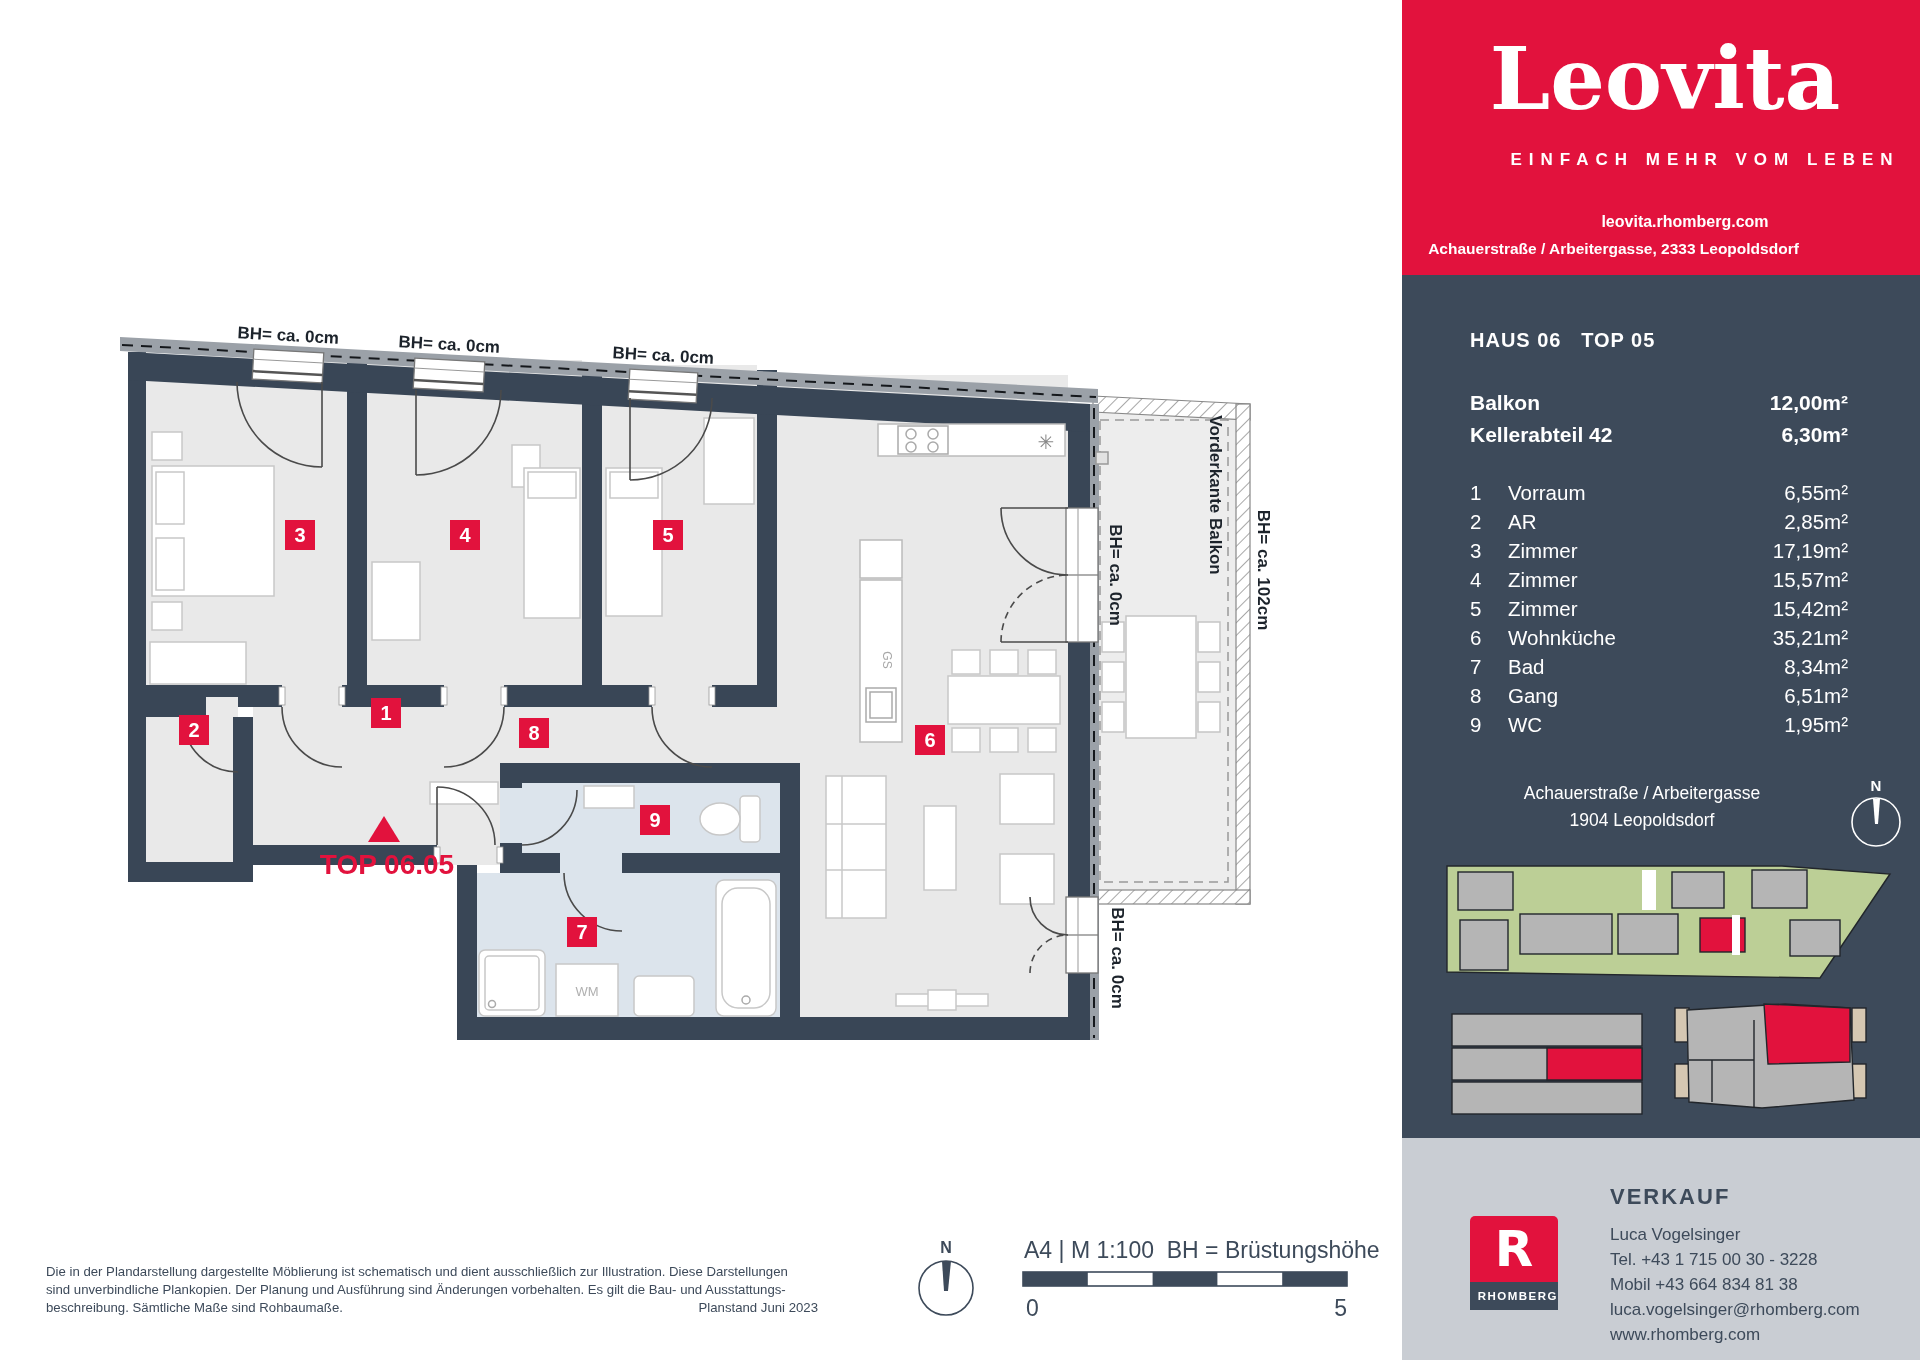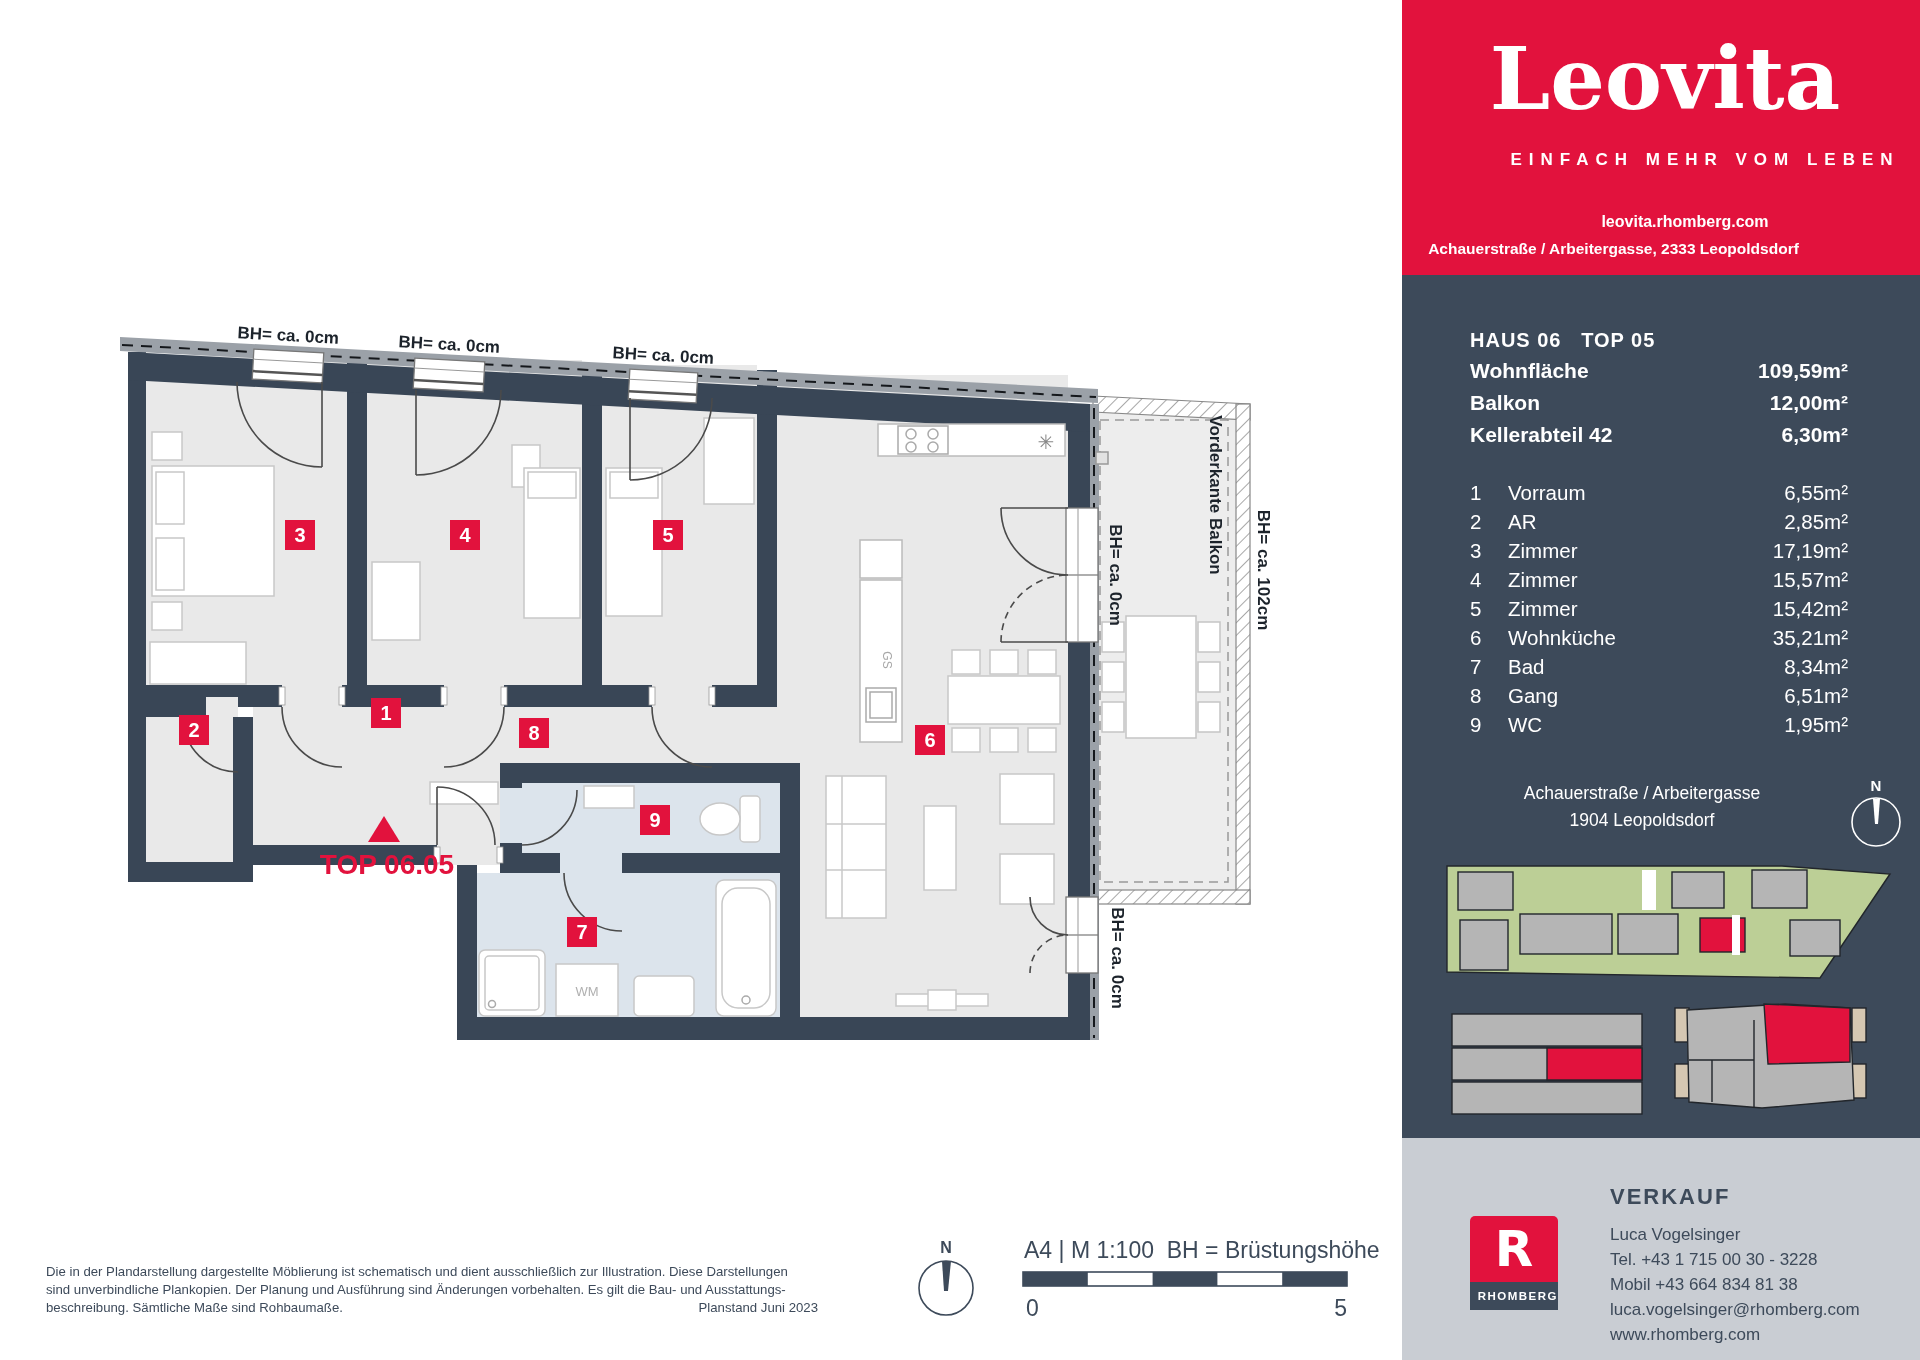"Wohnfläche" div.sumrow { html: <div> <span>Wohnfläche</span> <span>109,59m²</span> </div> -> none }
